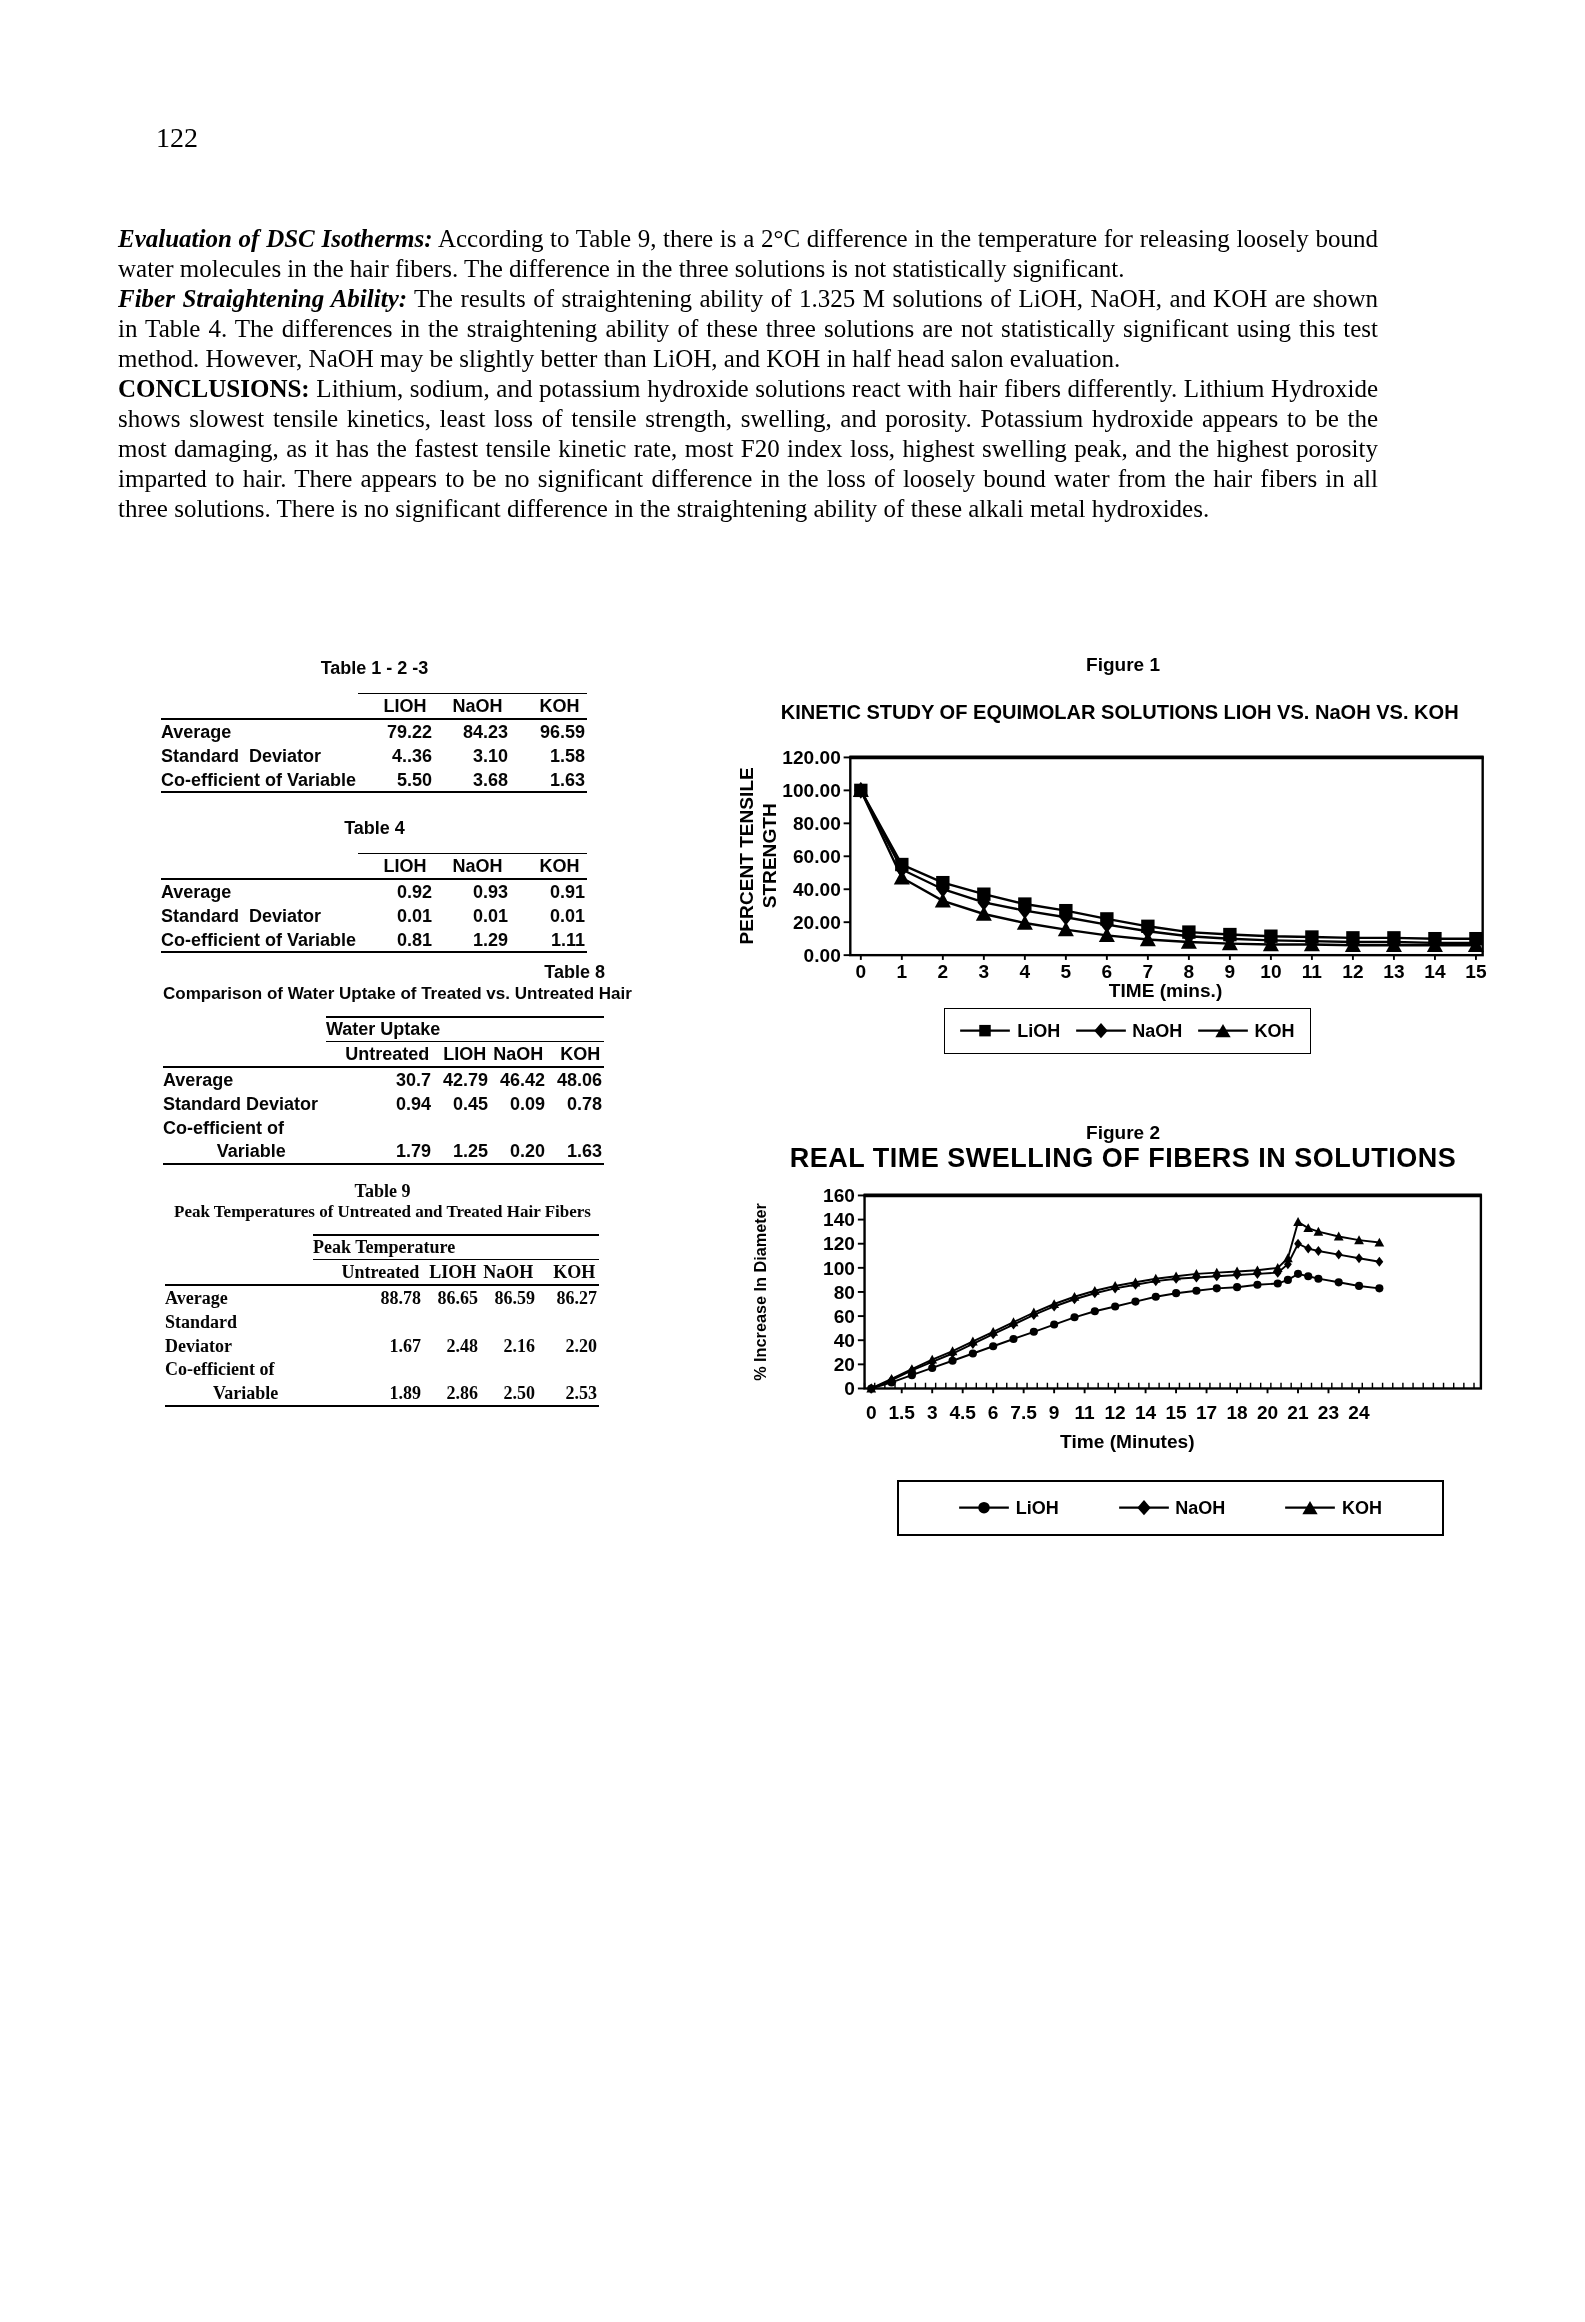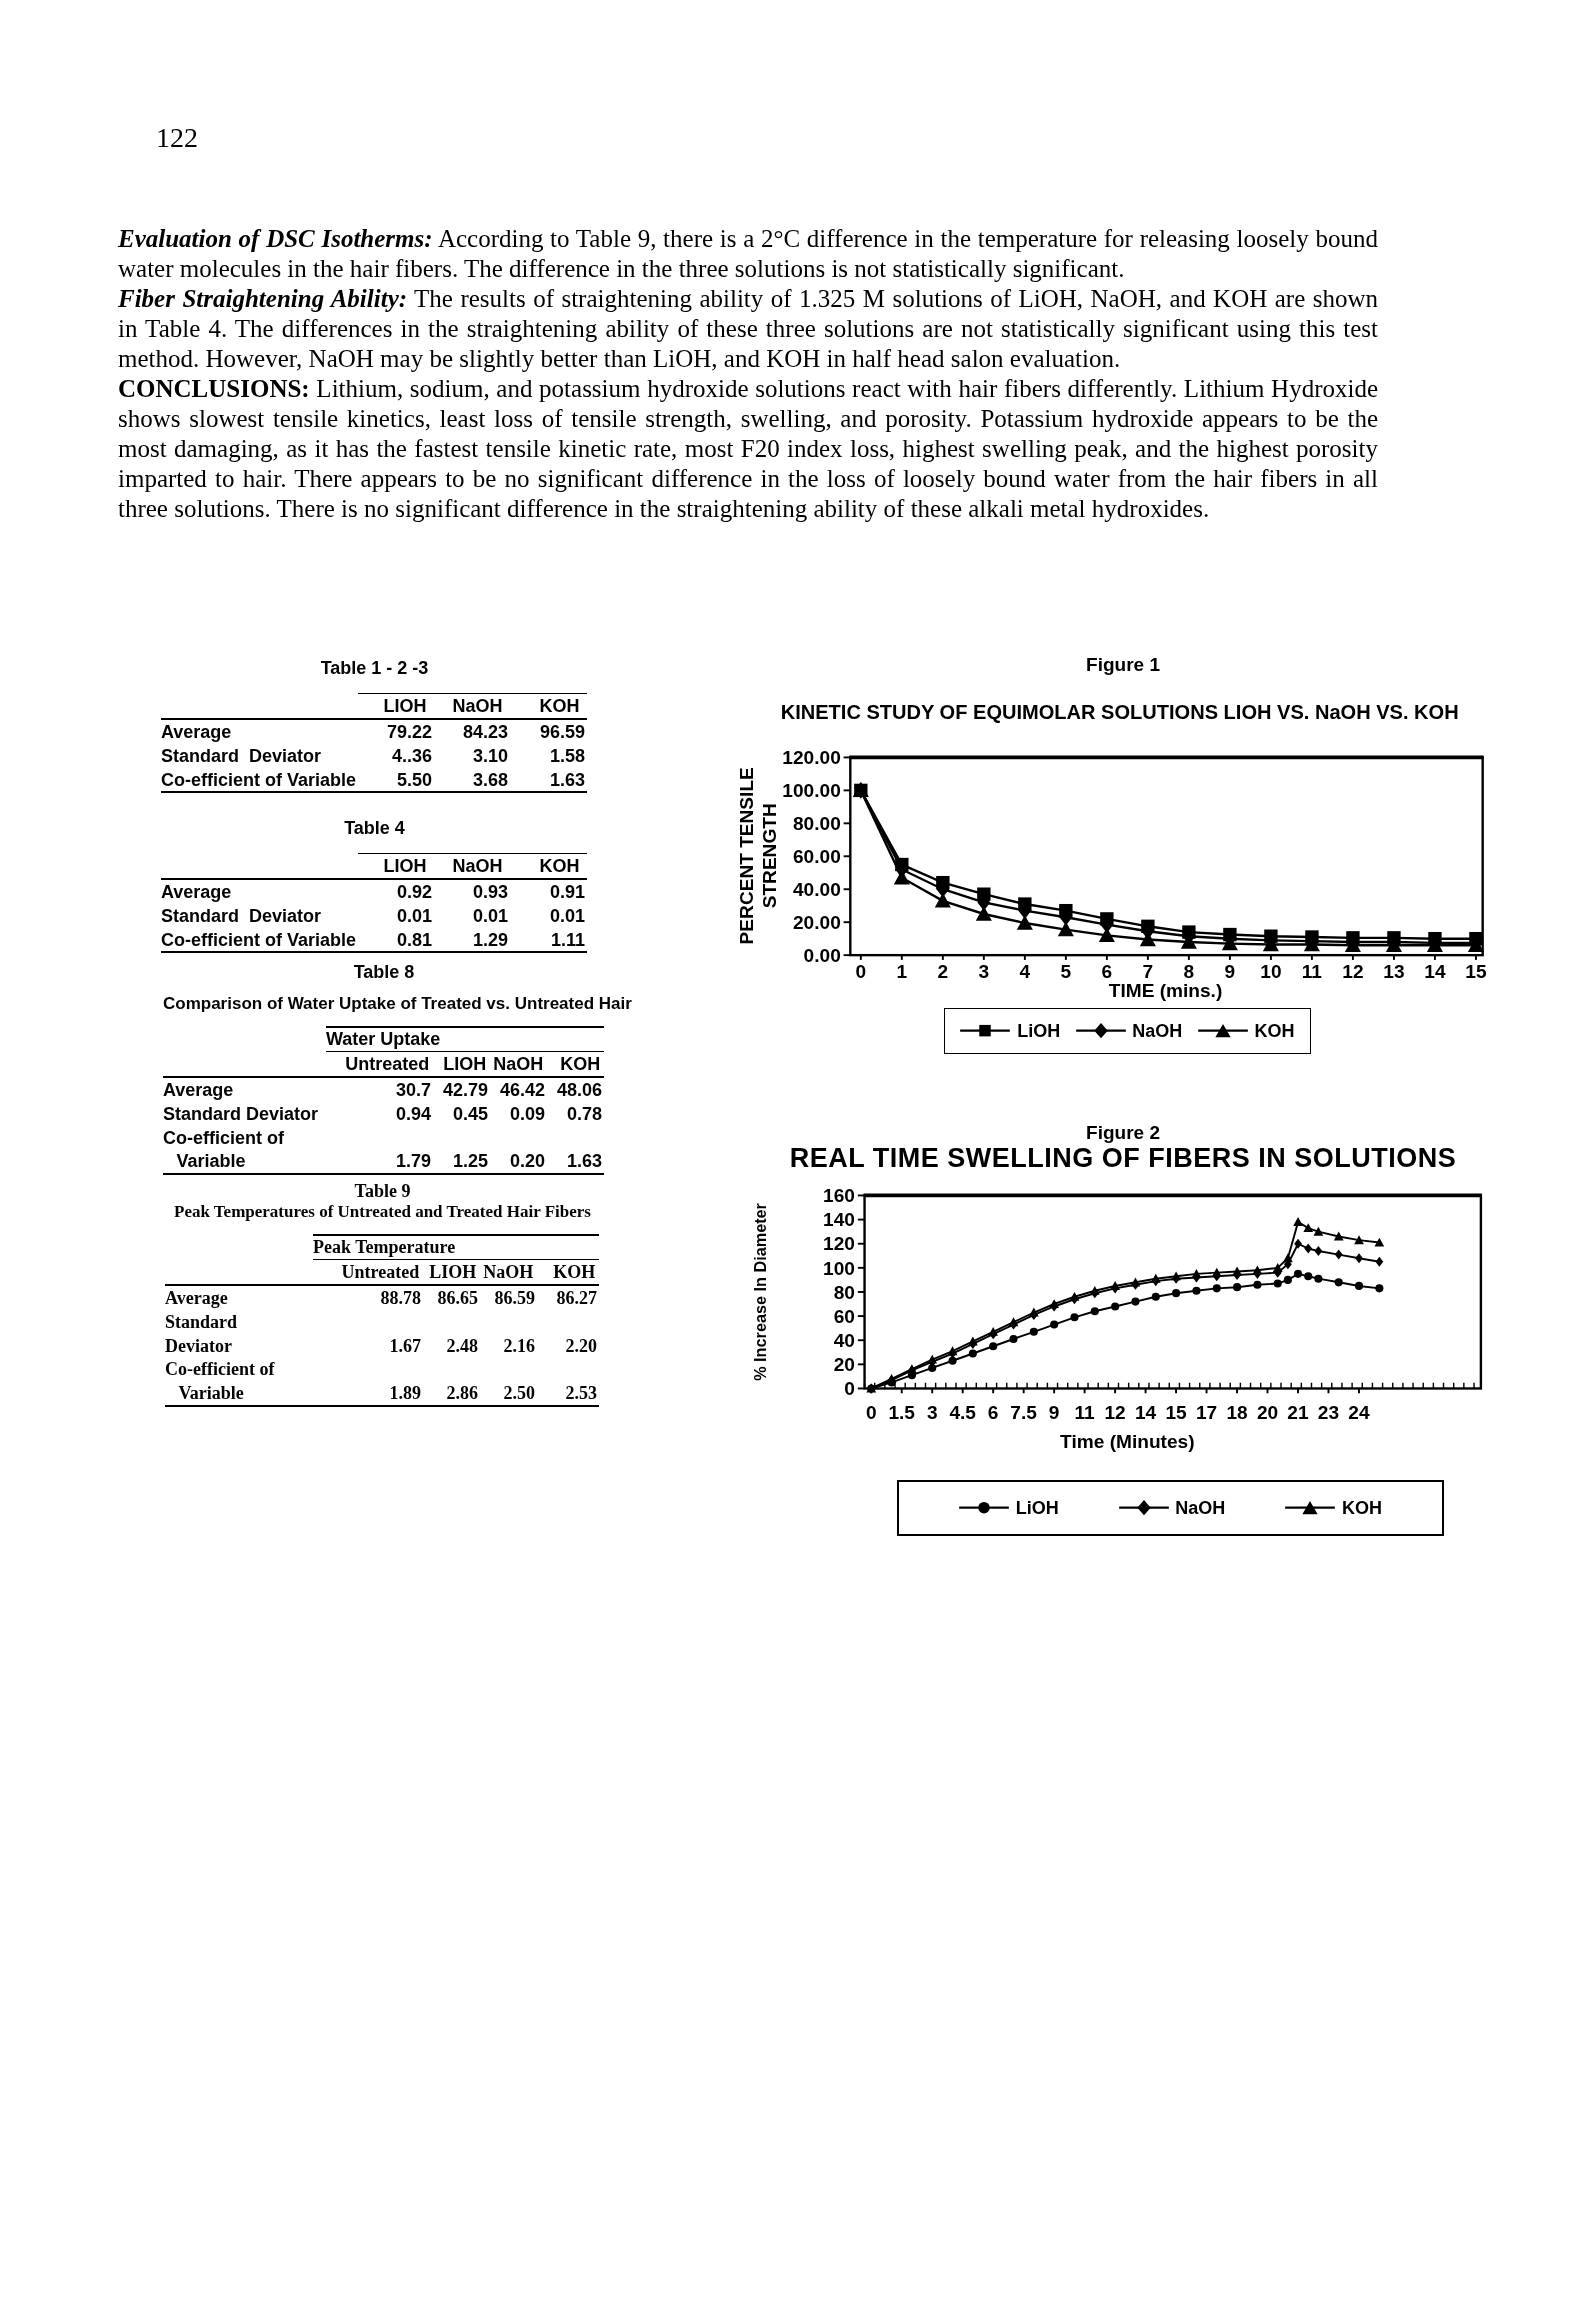"Table 8" div.tbl-title { margin-bottom: 12px -> 2px; text-align: none -> right }
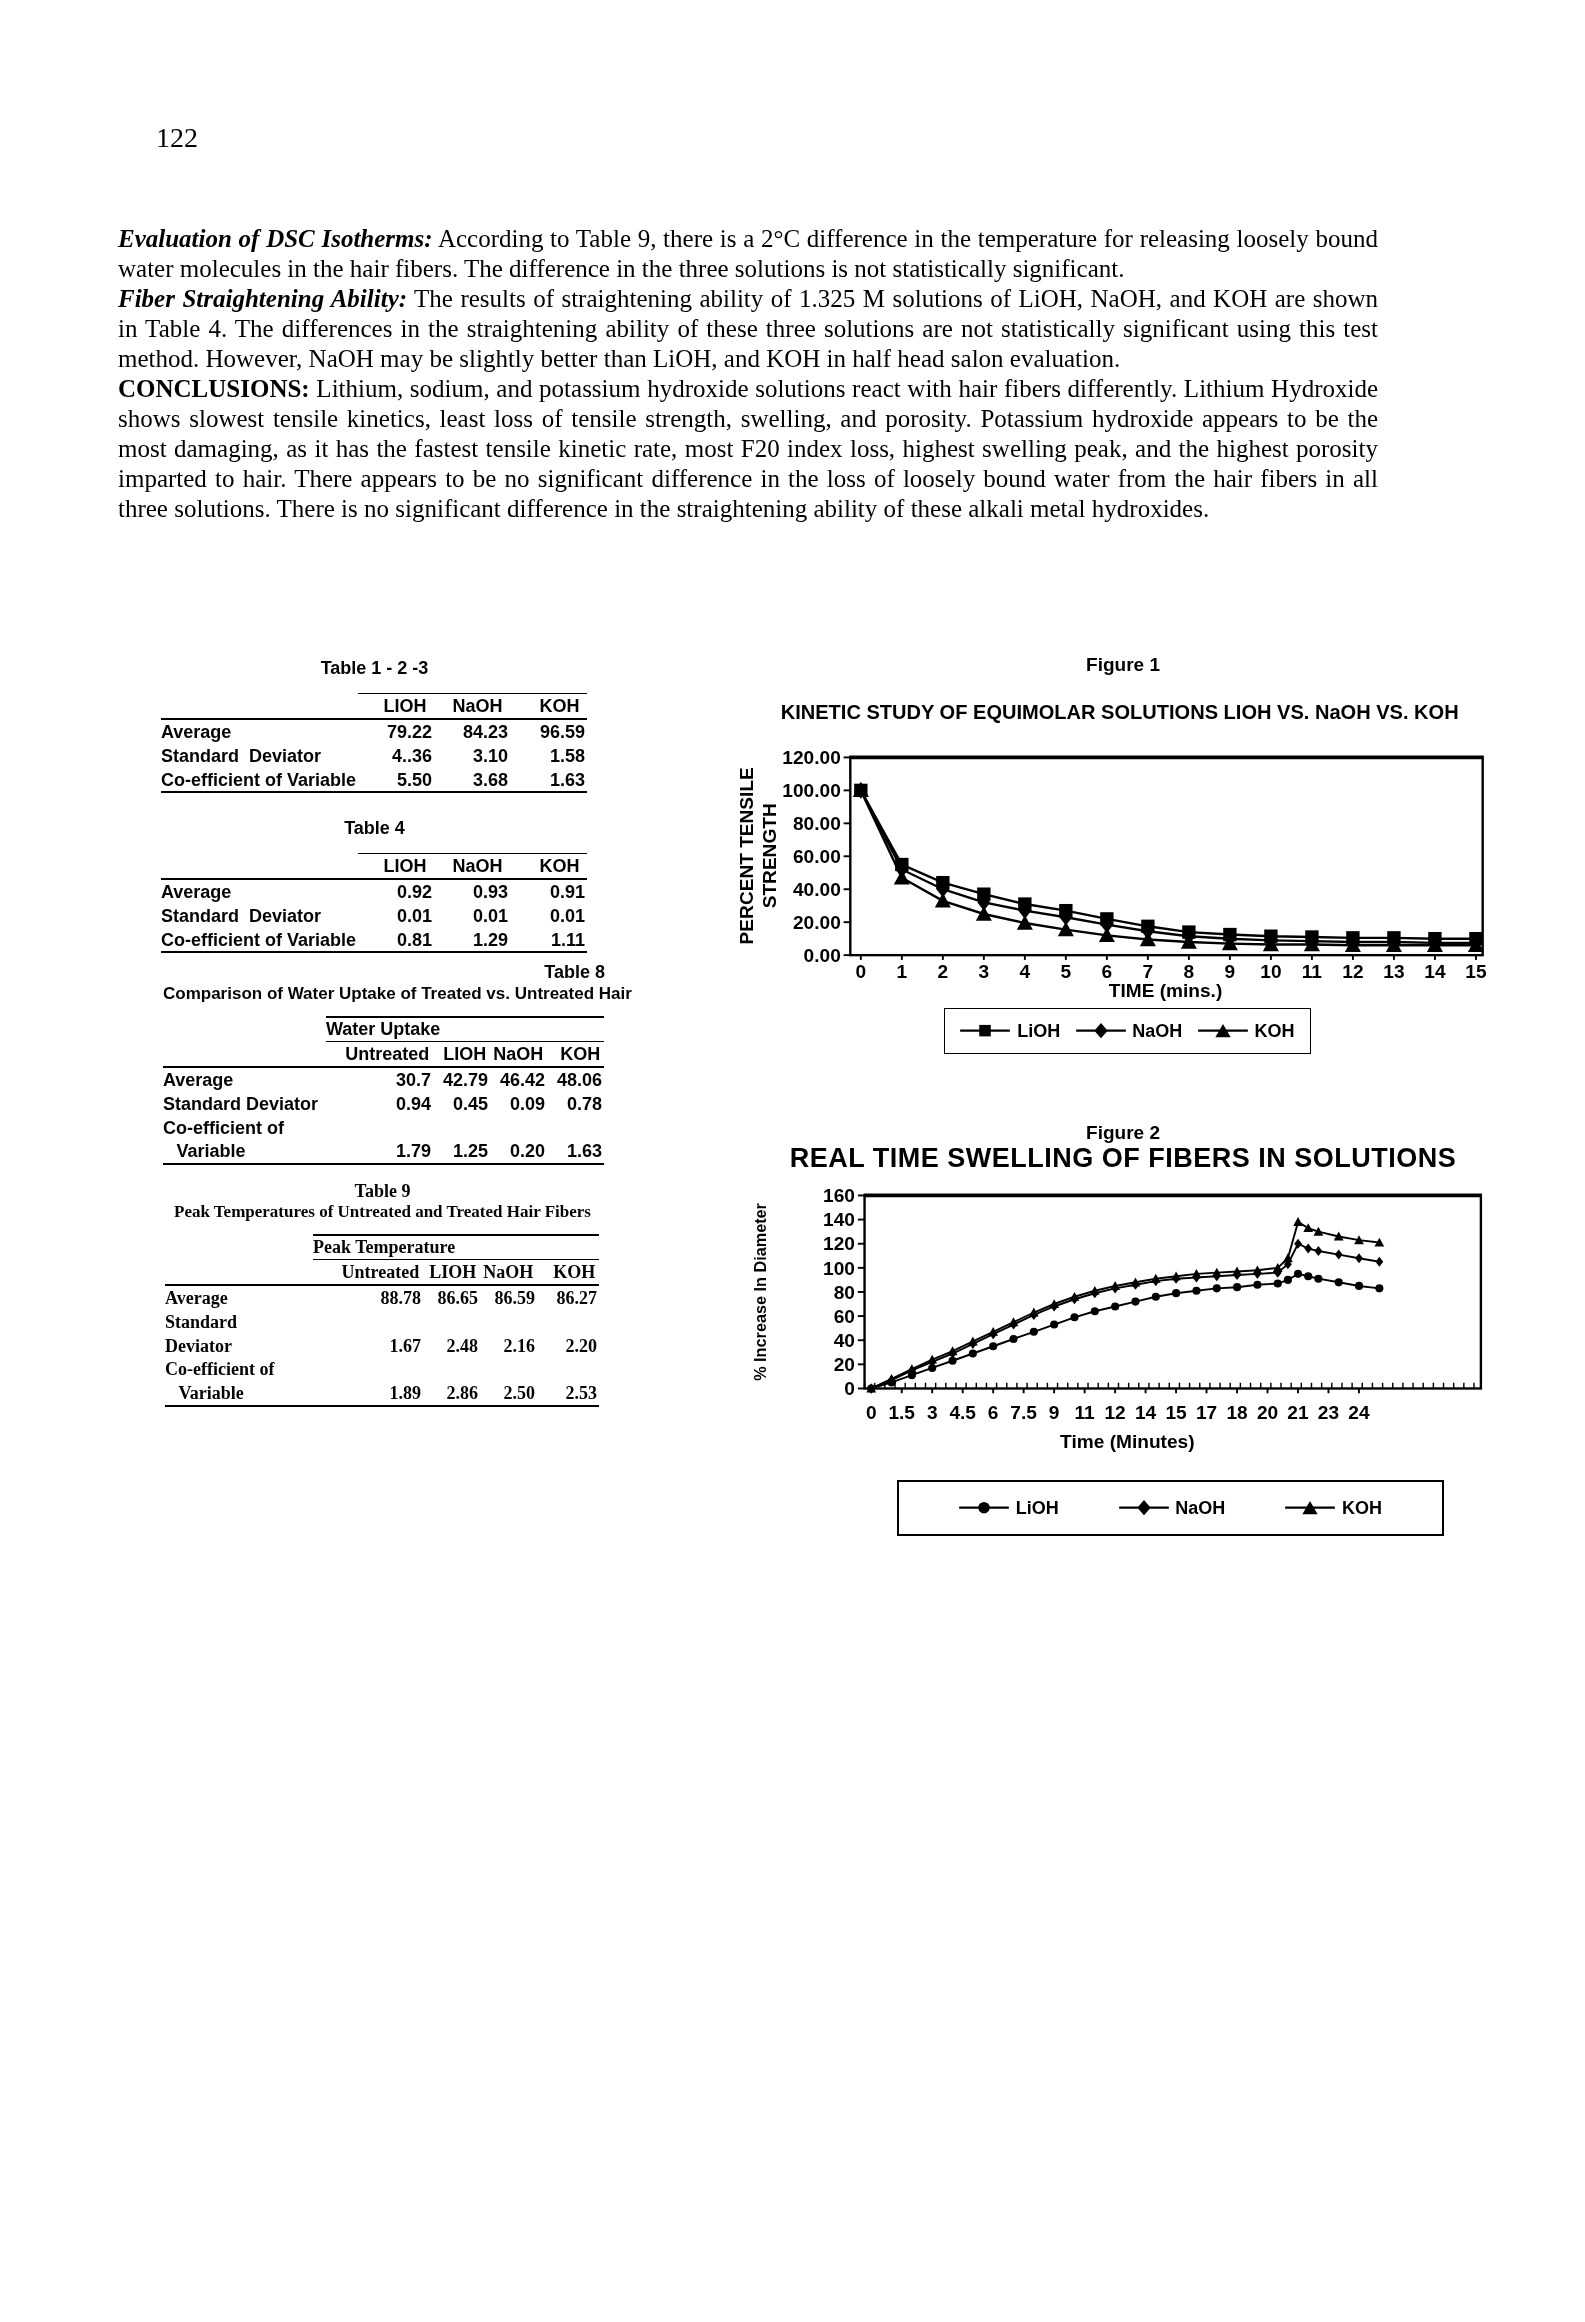"Variable" .ind { text-align: none -> center }
